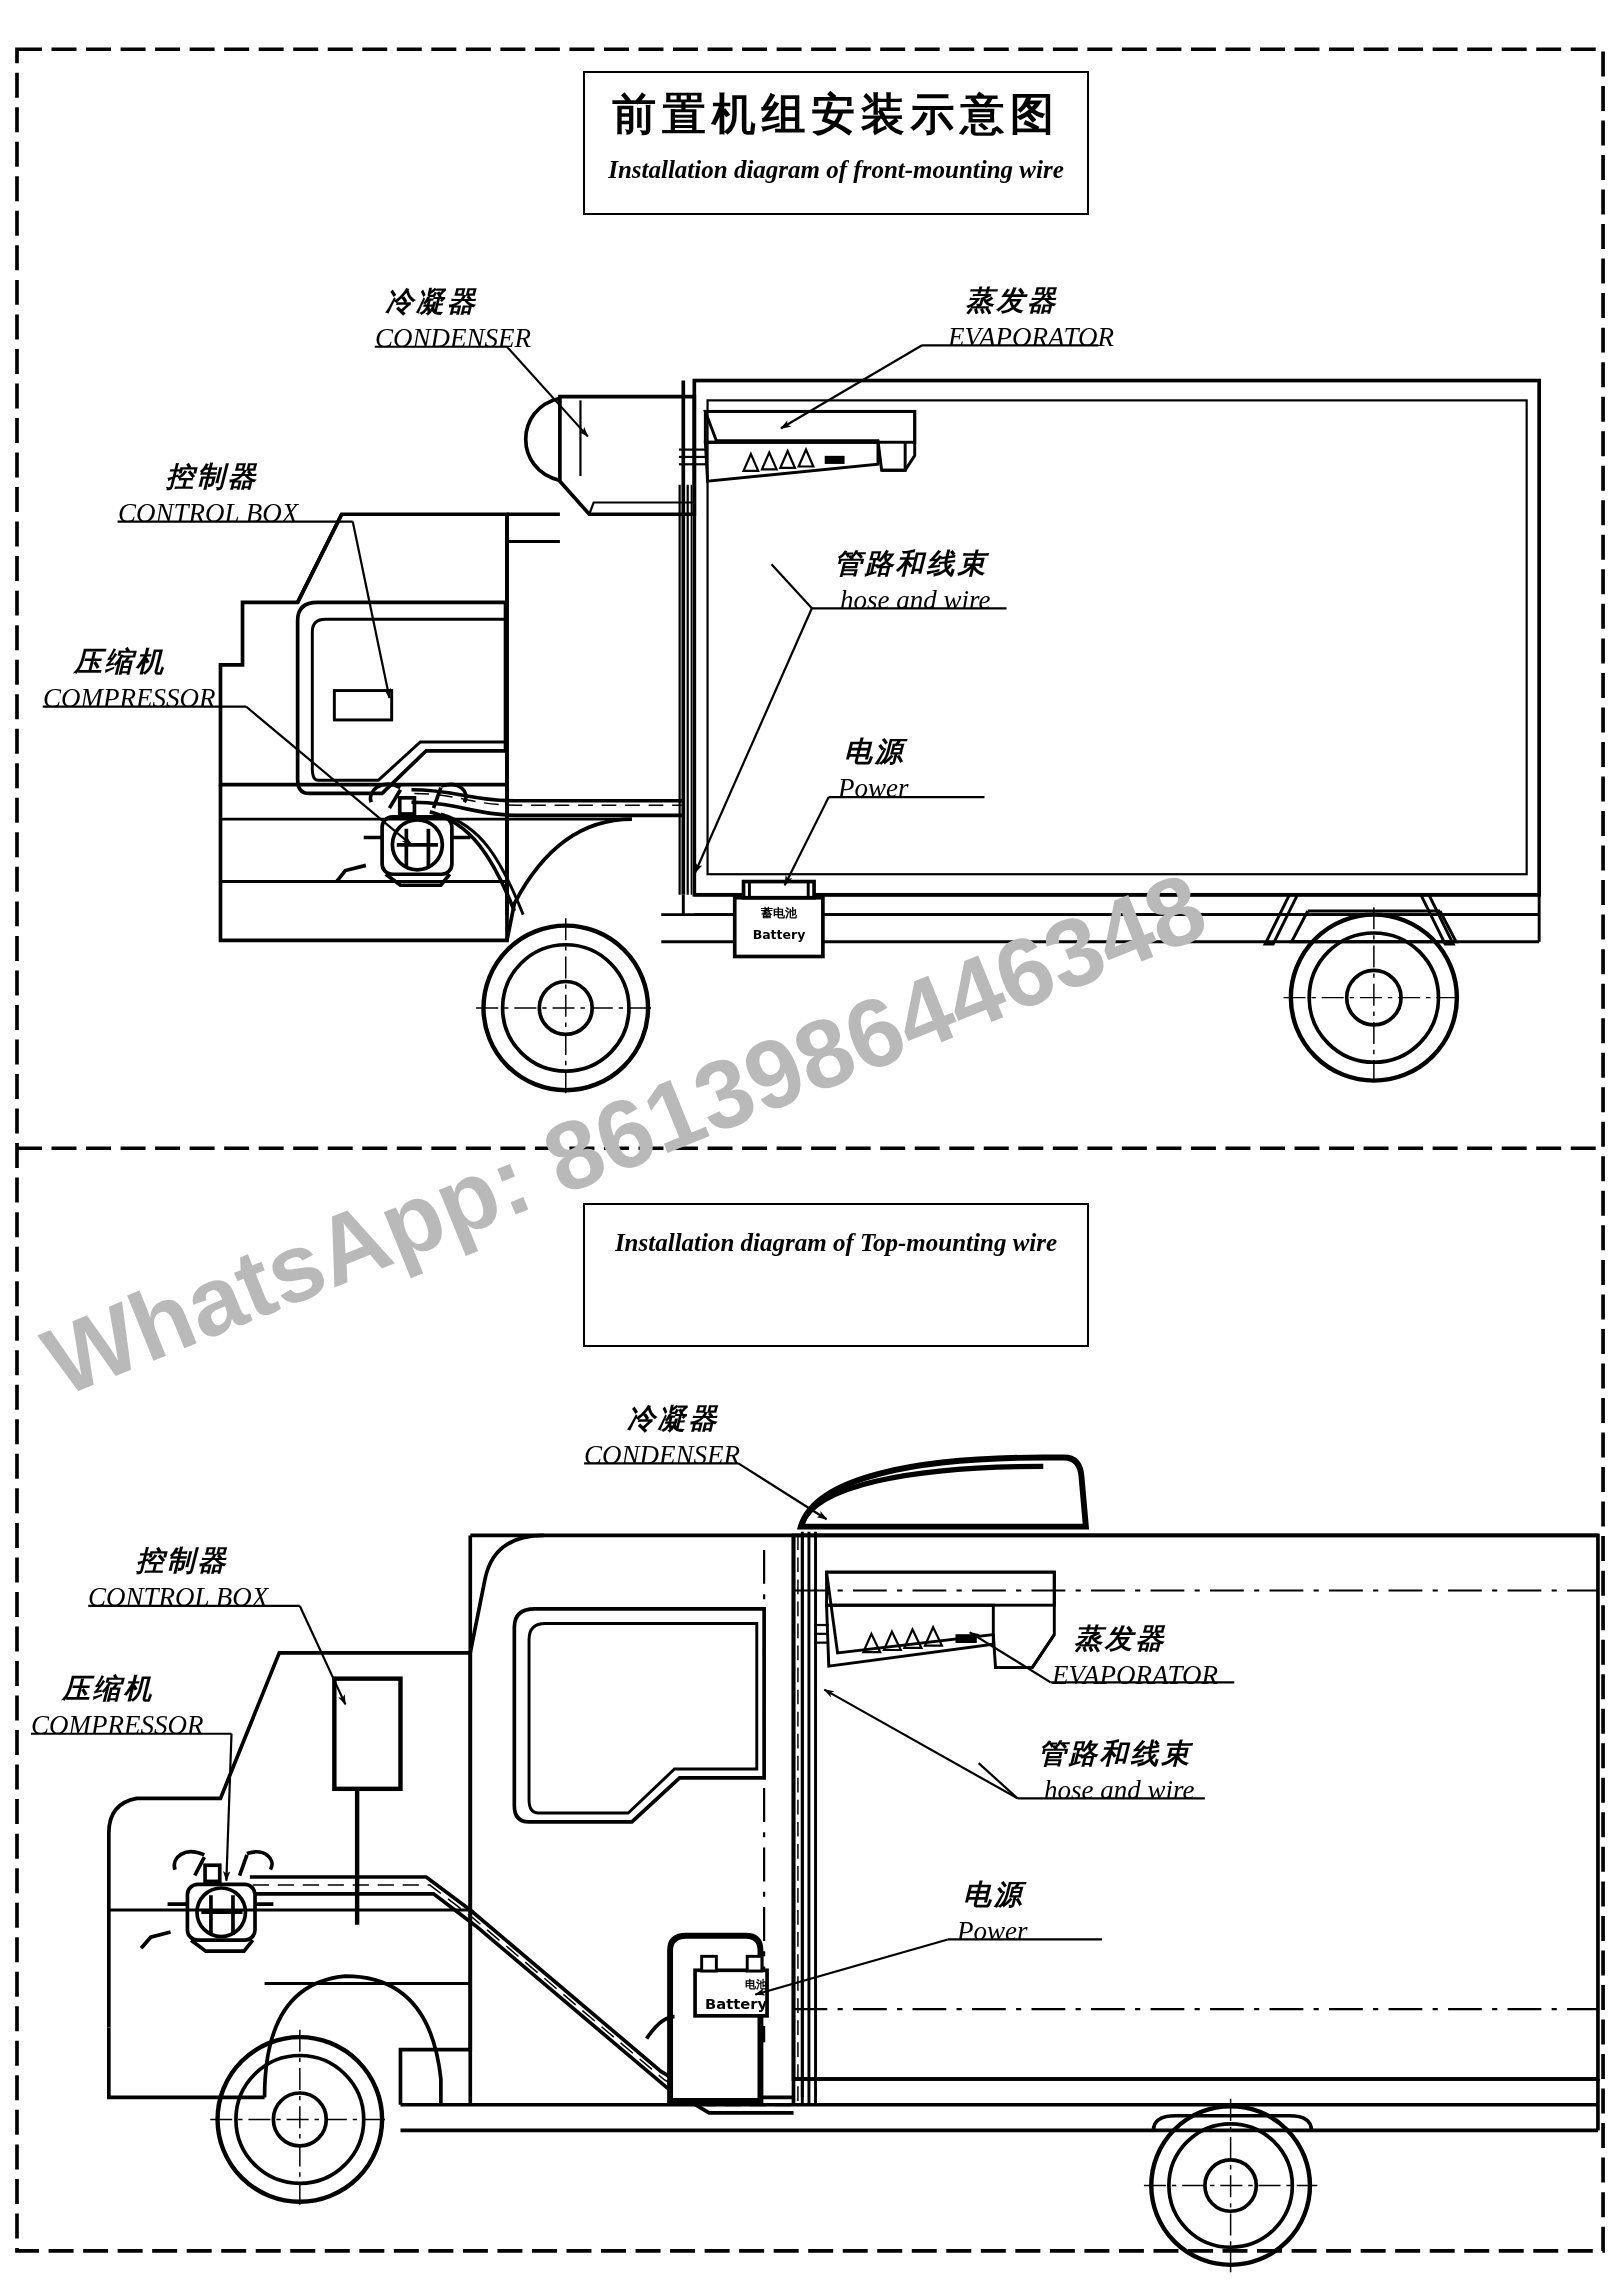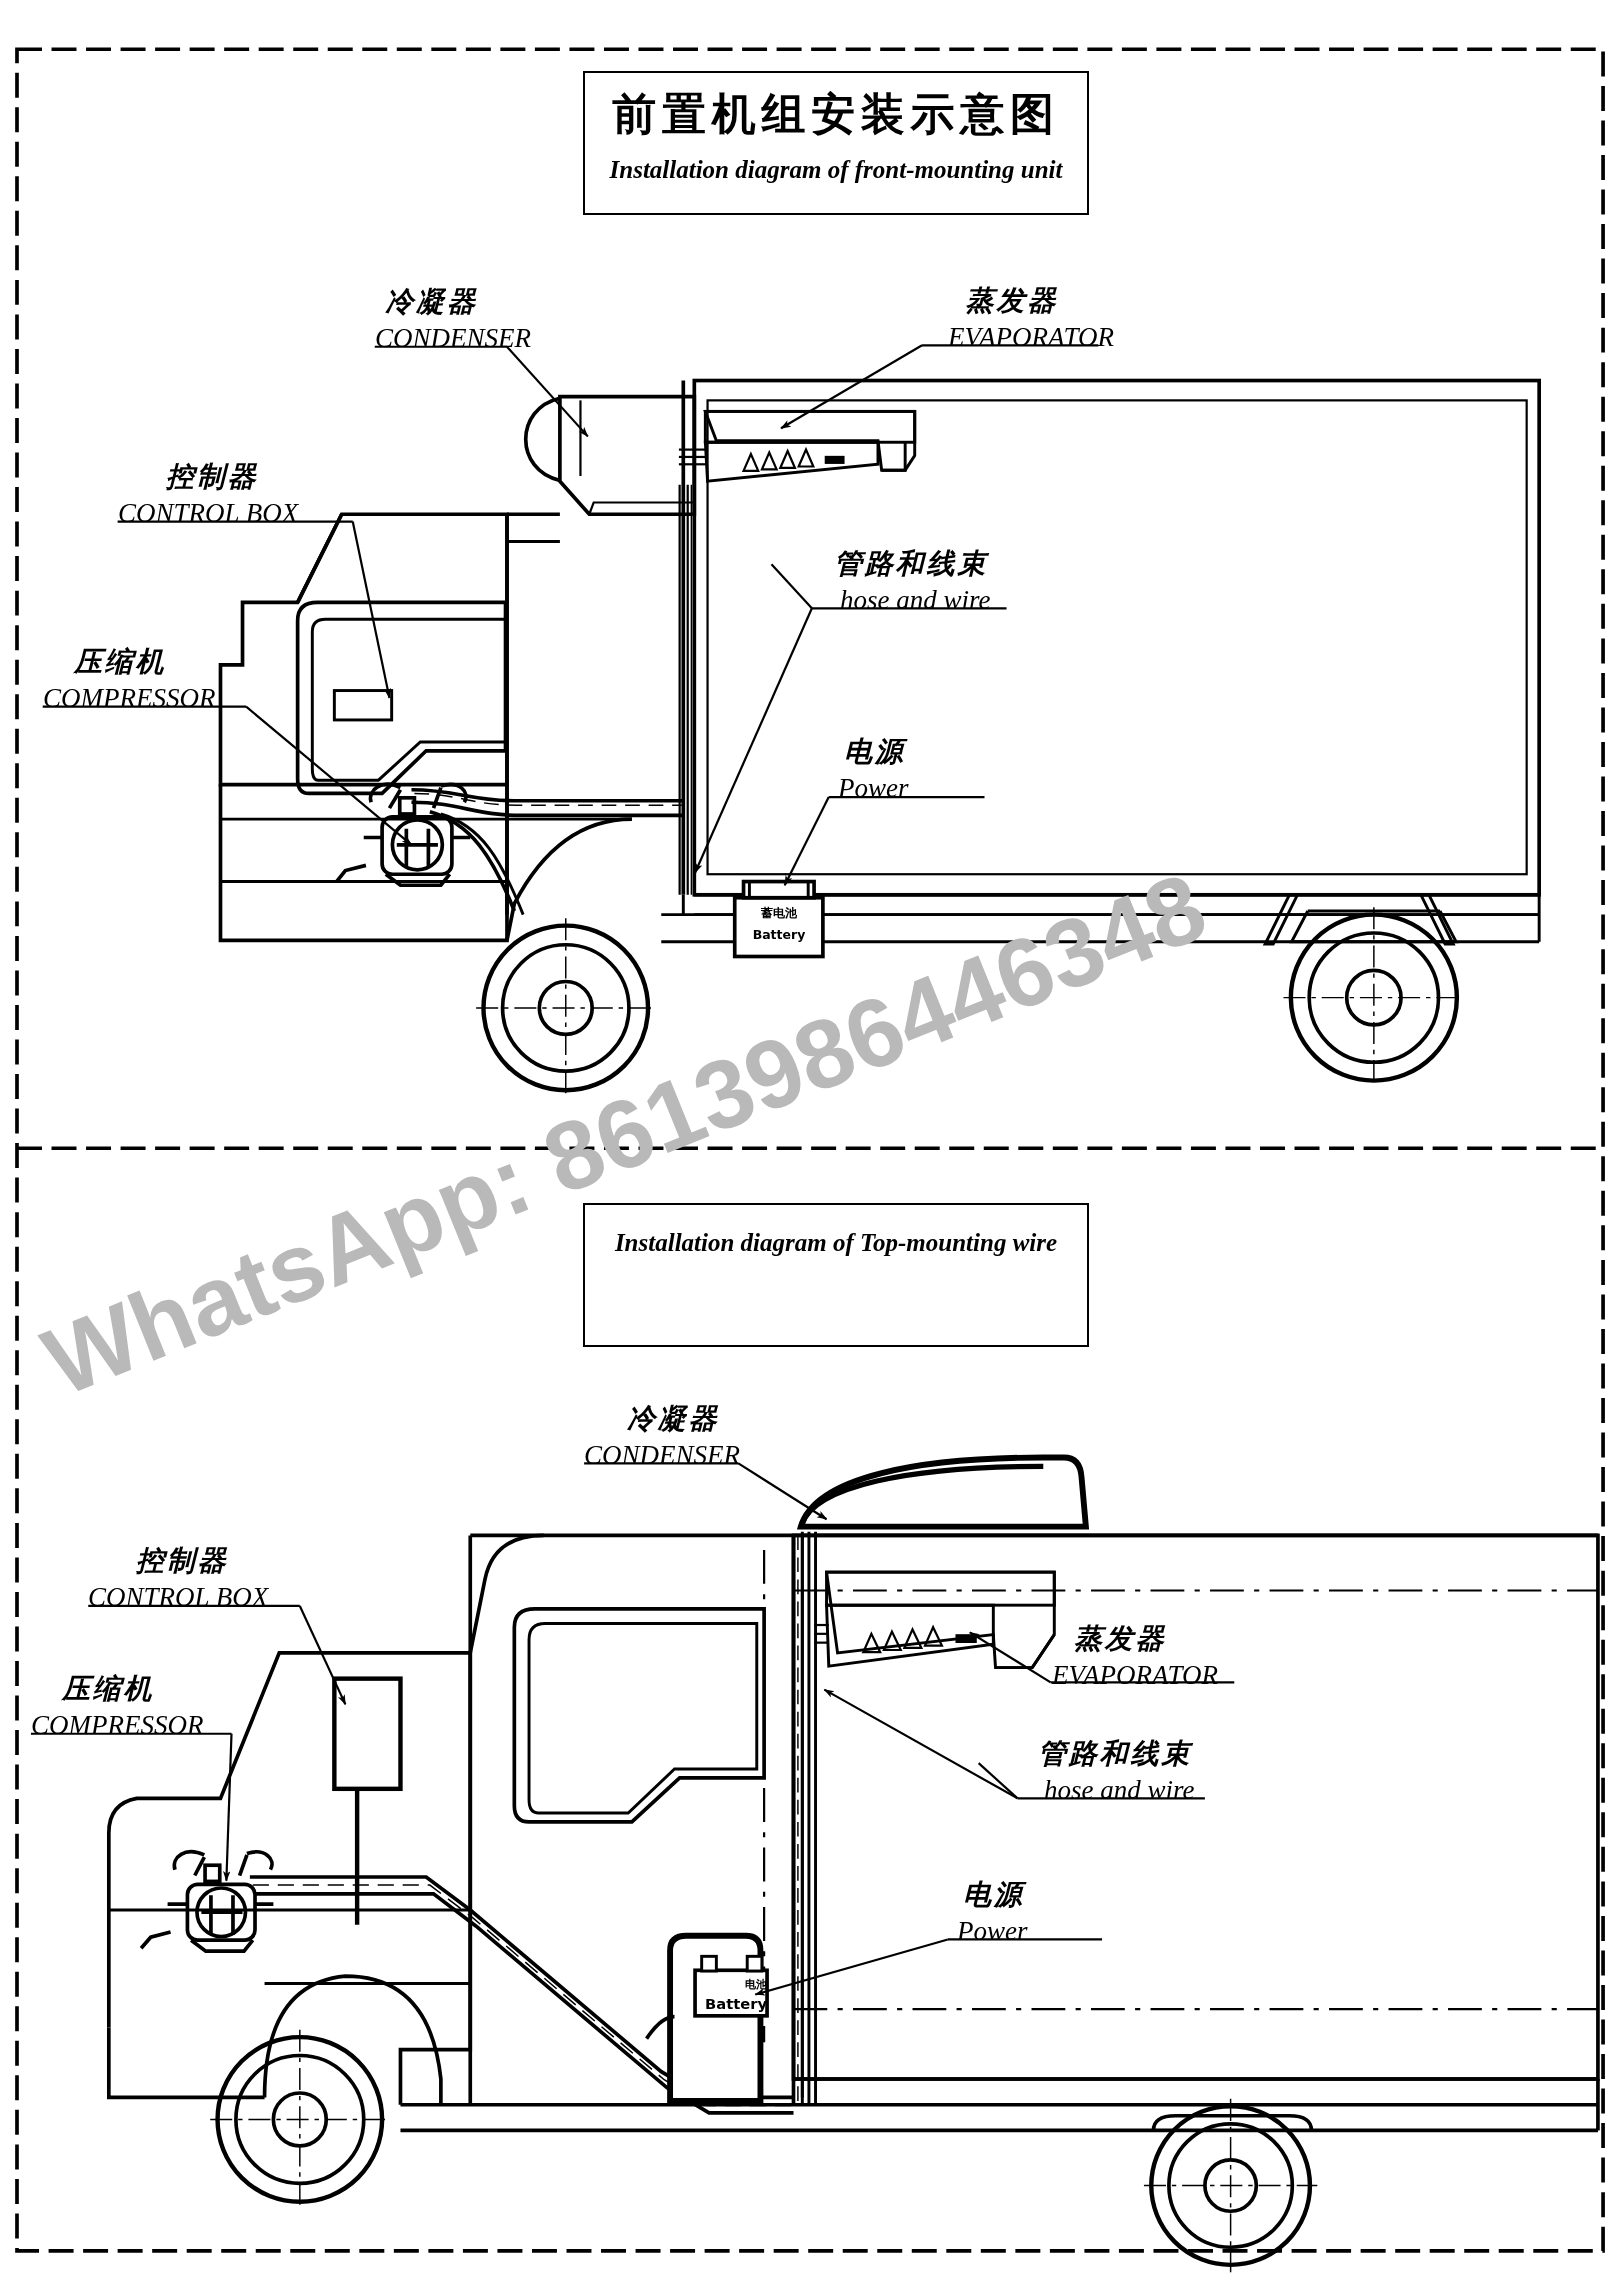"Installation diagram of front-mounting" div.ten { text: unit -> wire }
